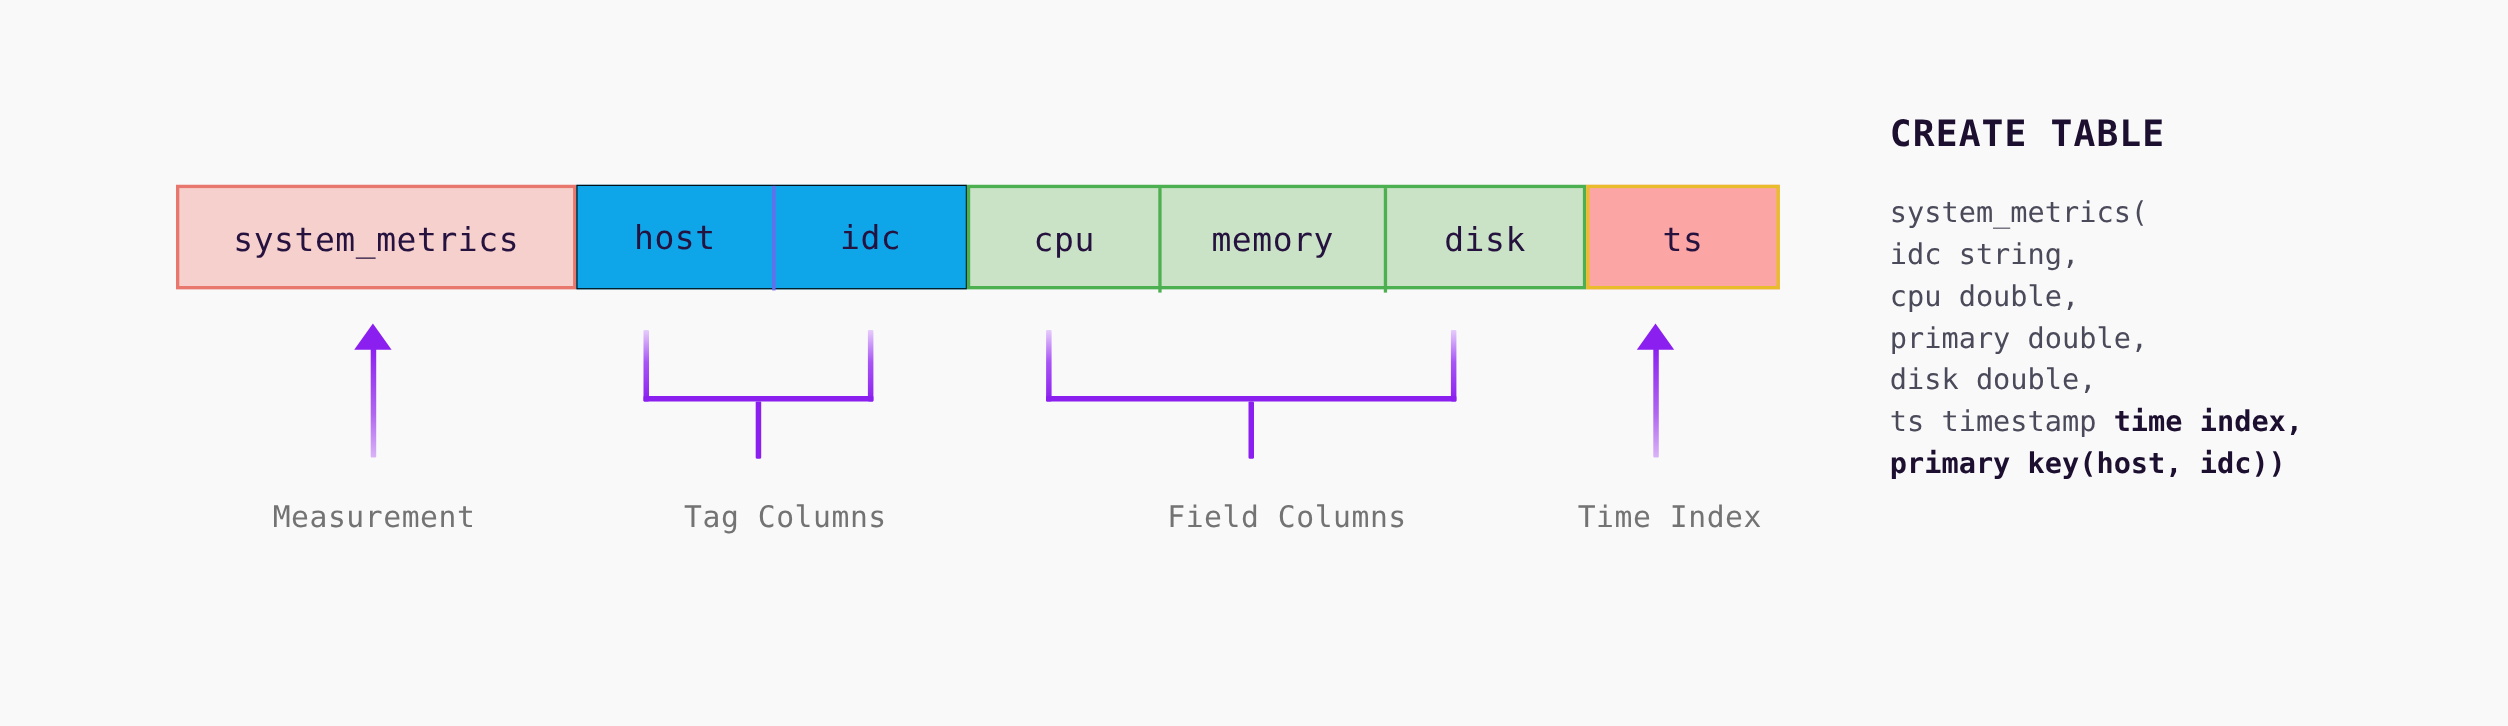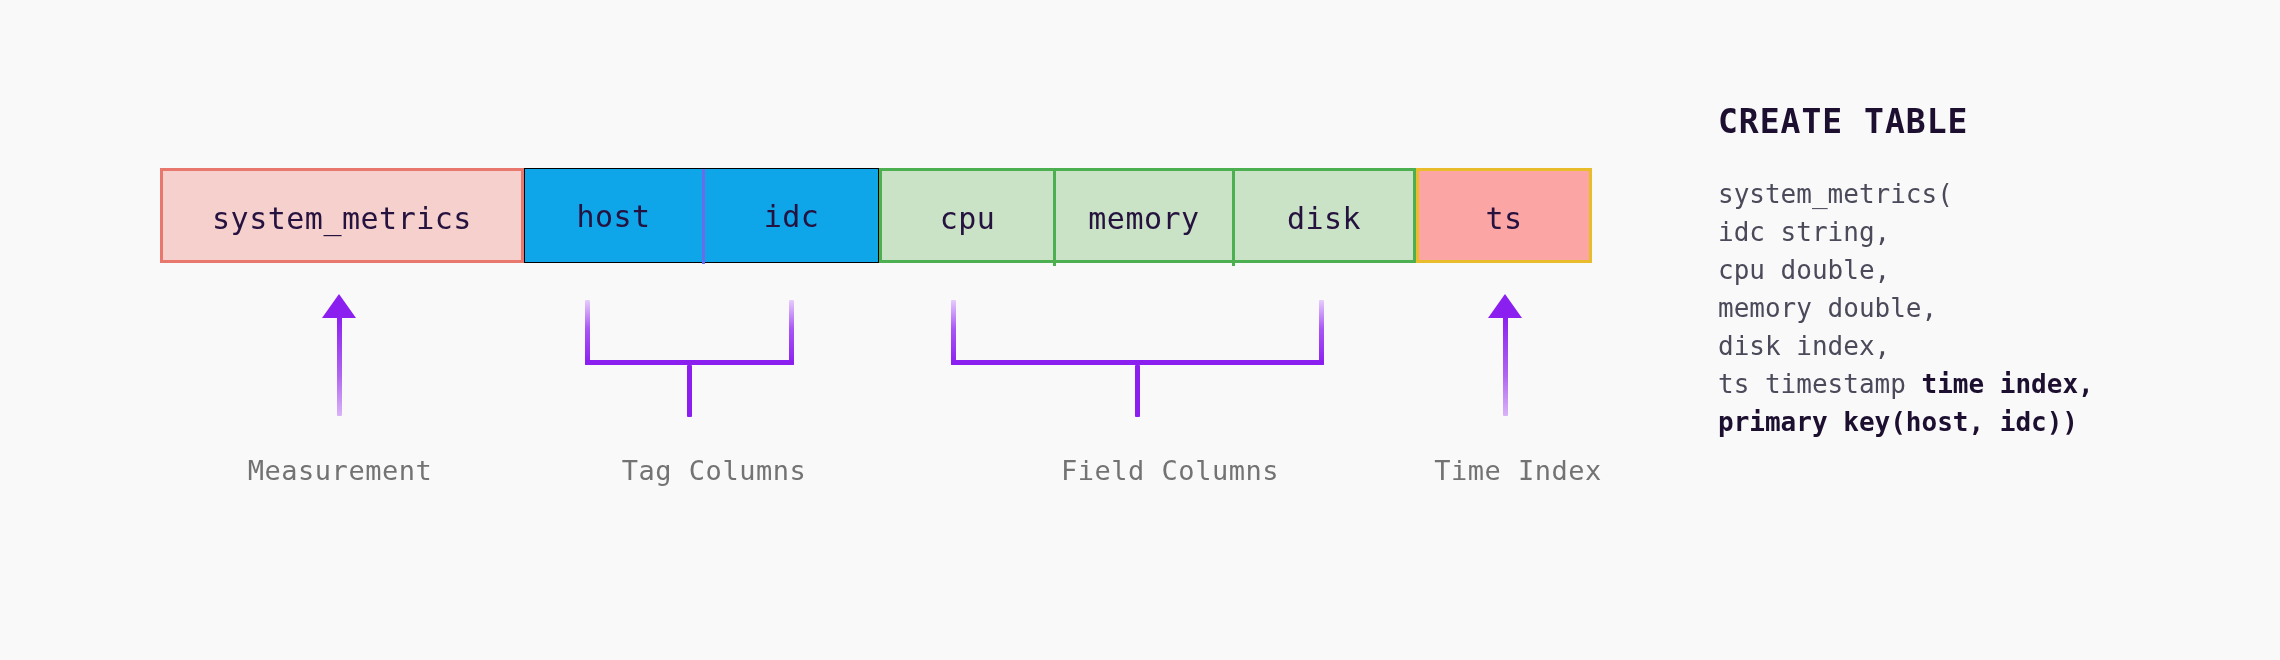"memory" .grp-field .cell:nth-child(2) { width: 179px -> 205px }
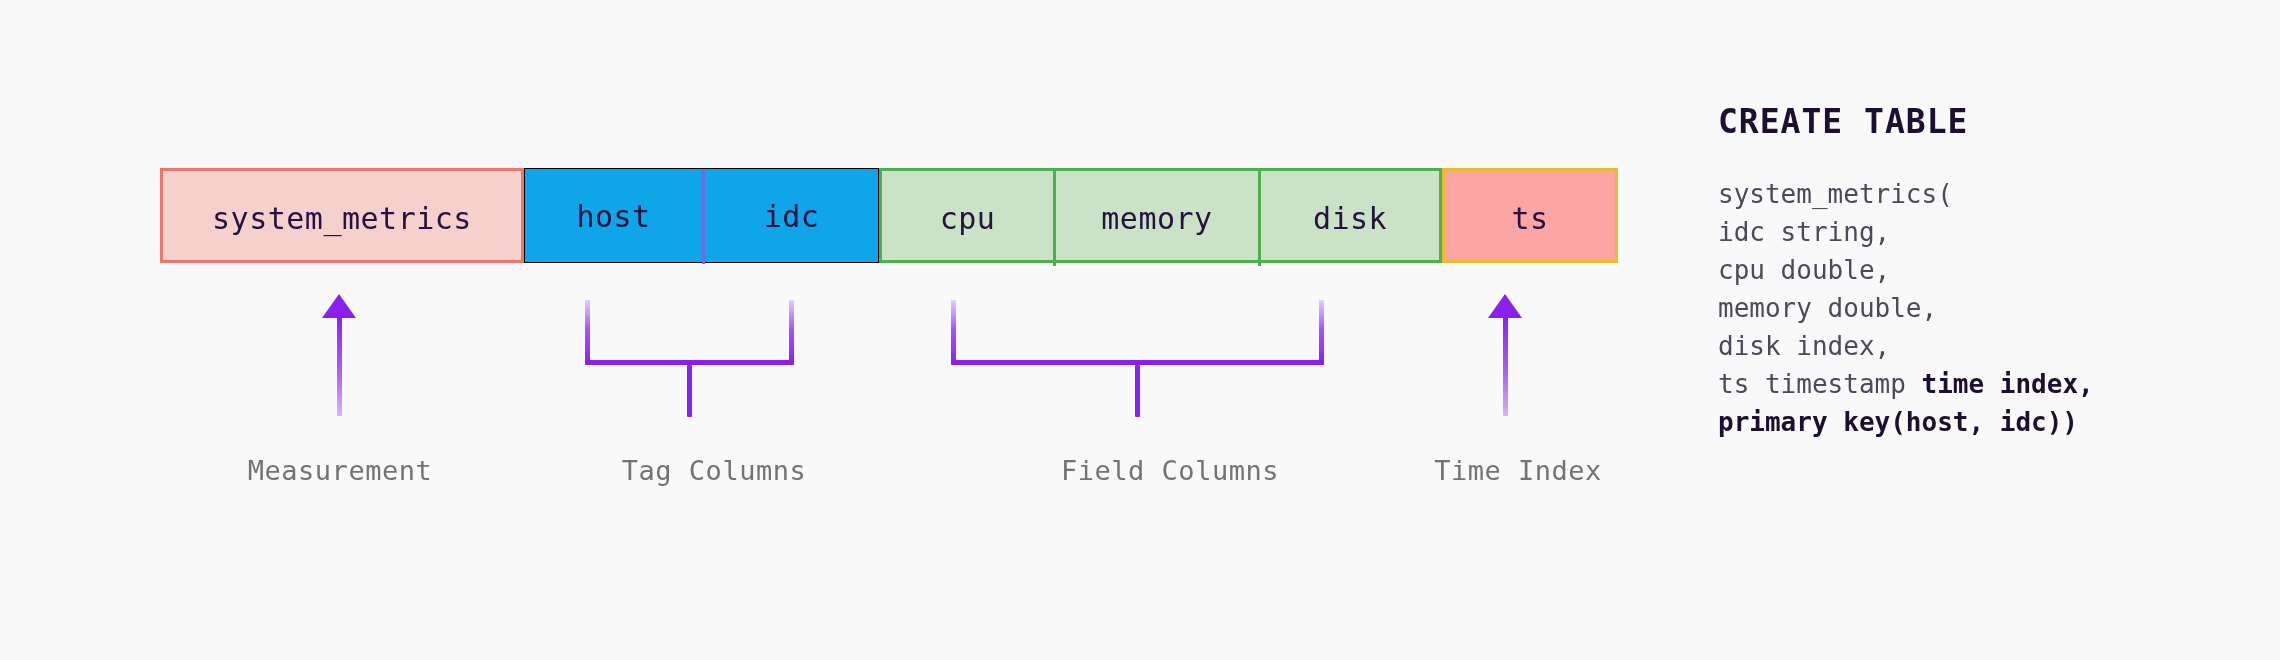"memory double," span { text: memory -> primary }
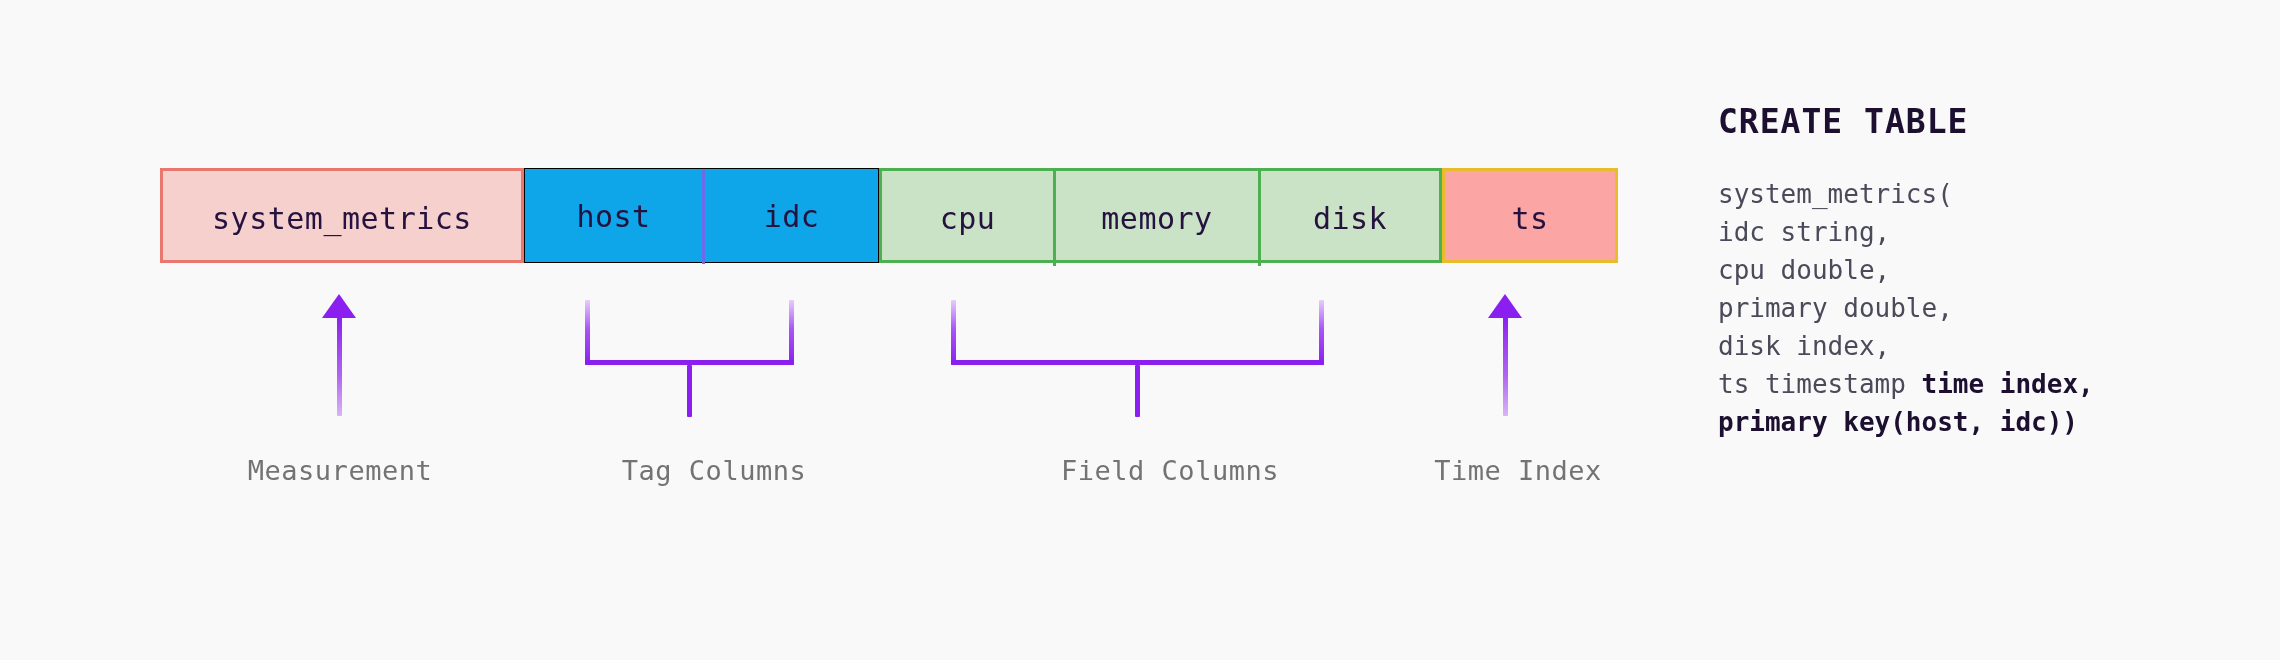"disk index," span { text: index -> double }
